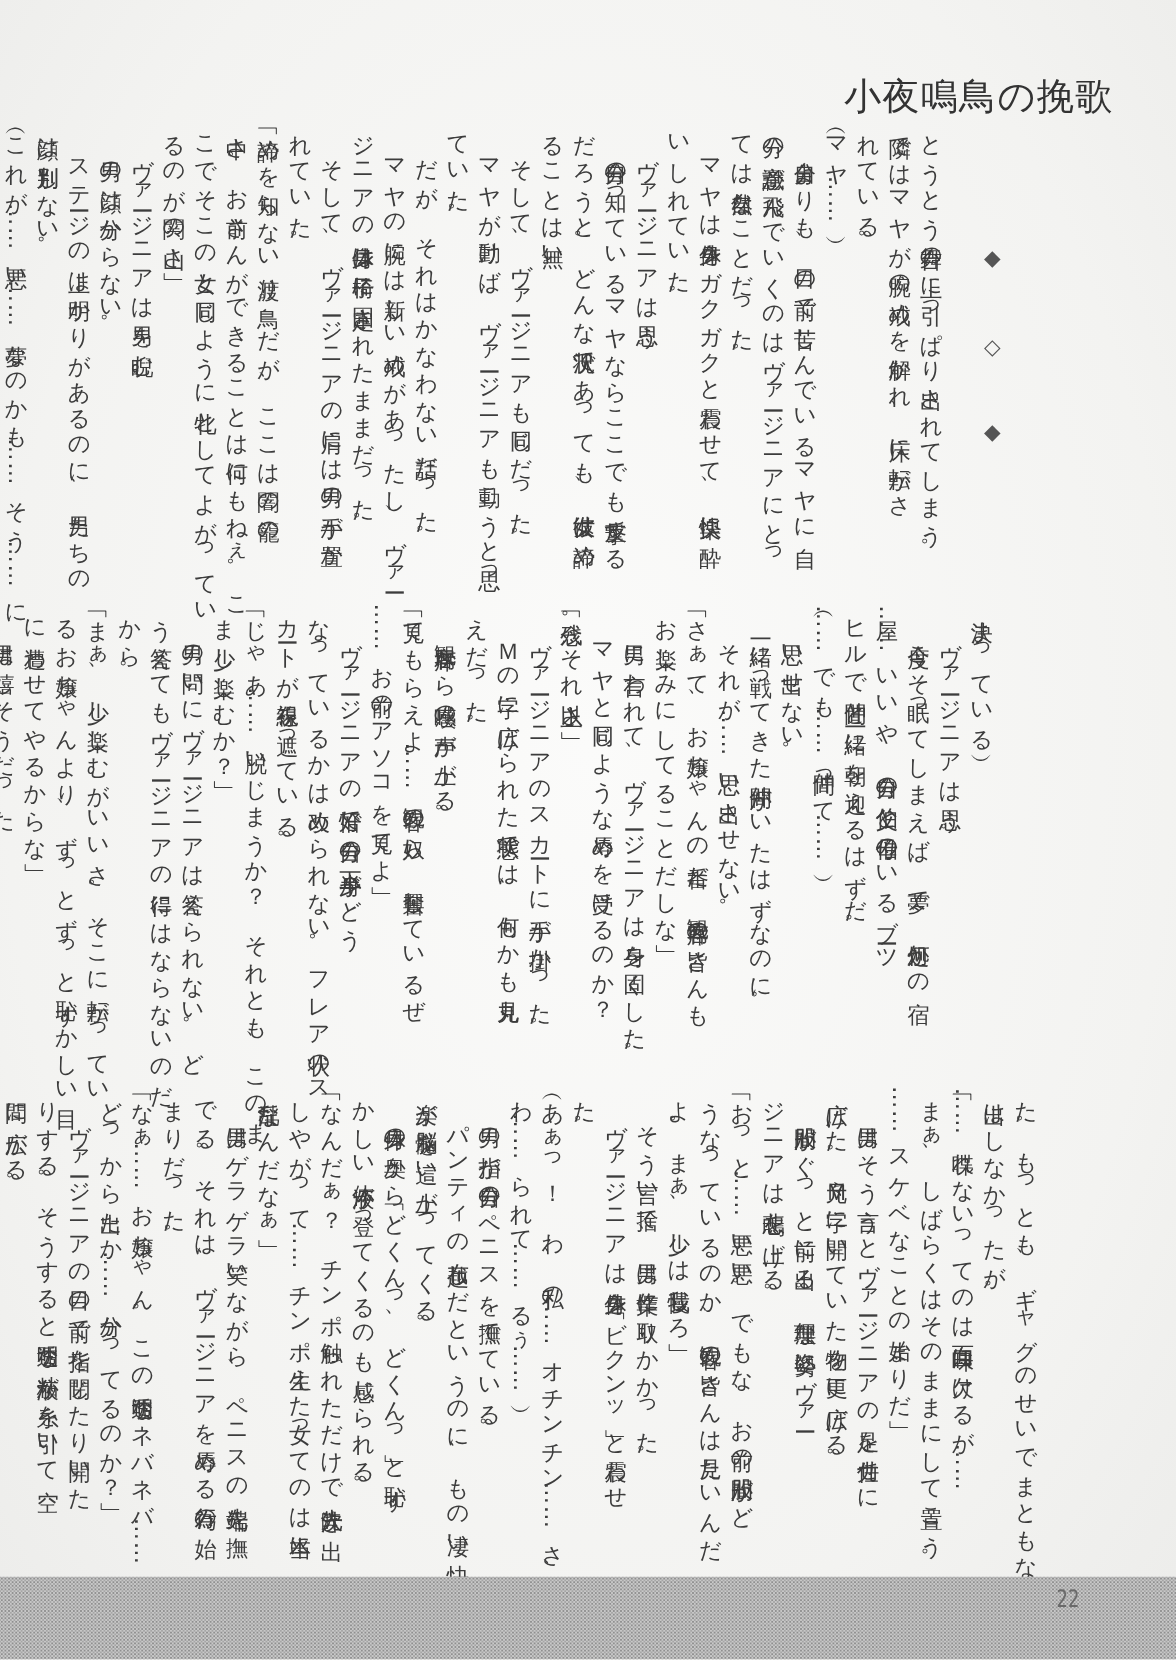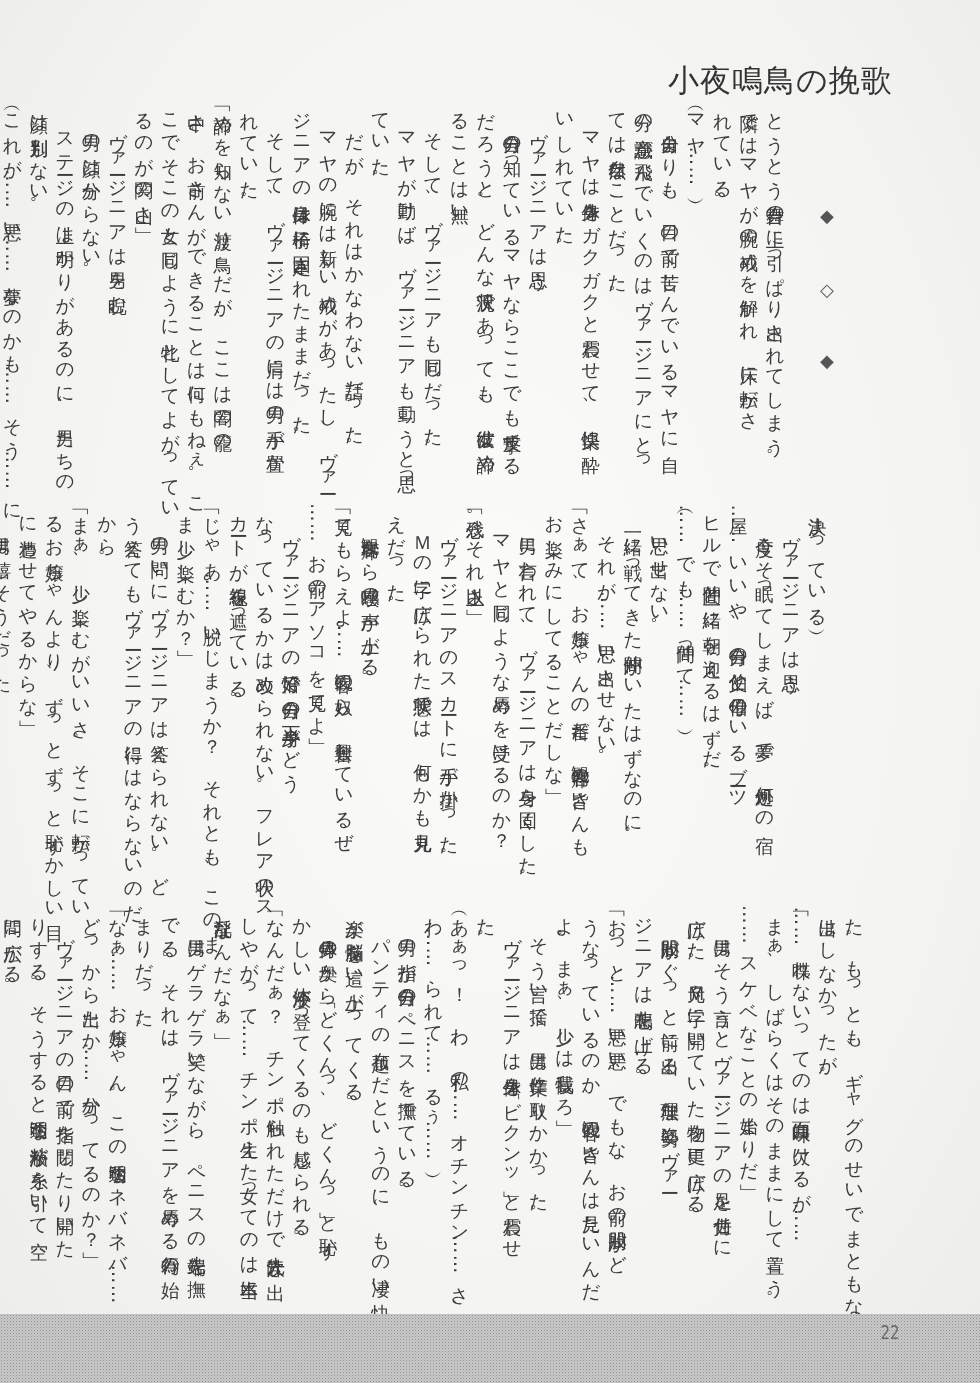"小夜鳴鳥の挽歌" .title { text-align: none -> right }
